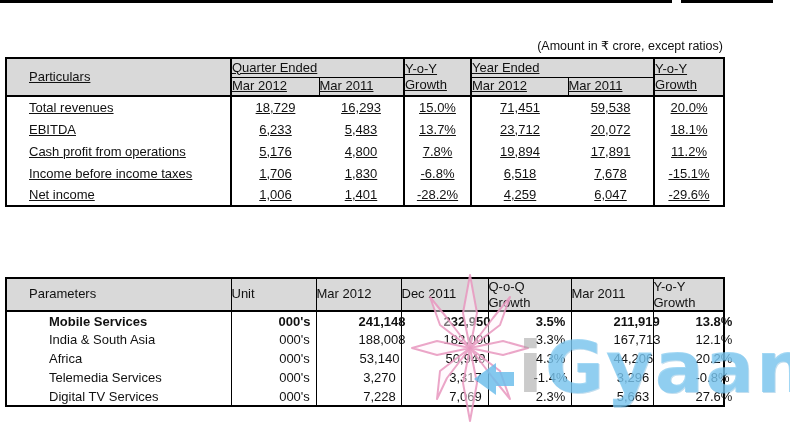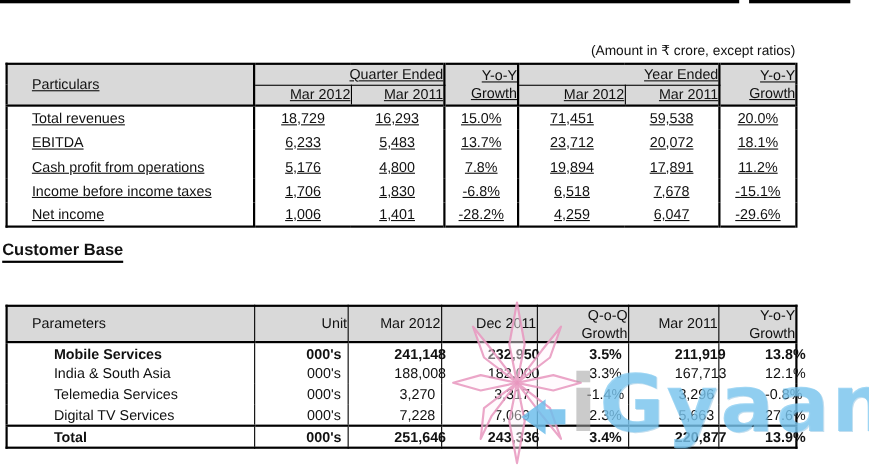"Quarter Ended" th { text-align: right -> left }
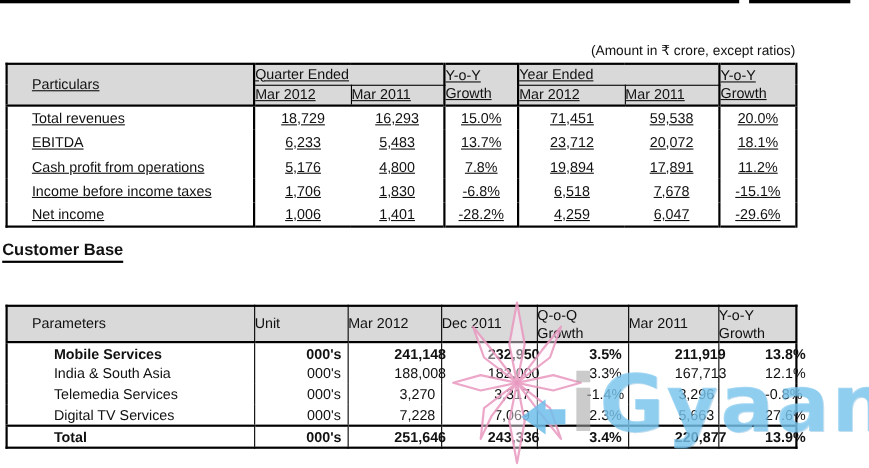"Customer Base" div.cb-title { html: <div>Customer Base</div> -> none }
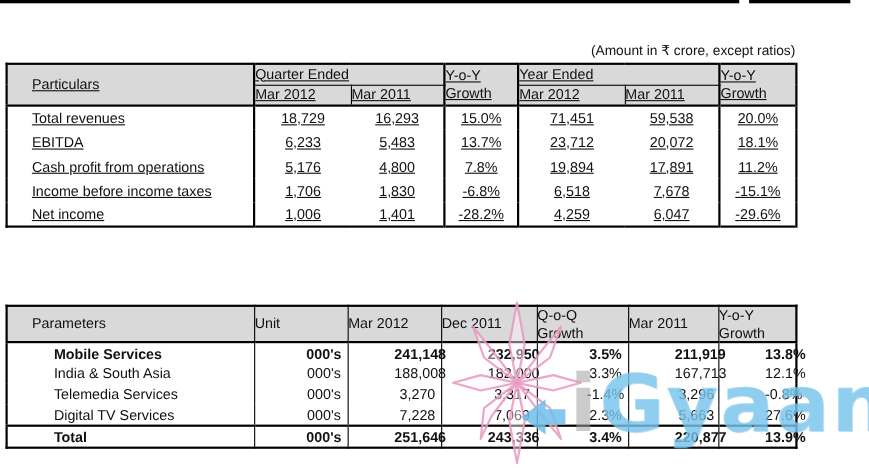"Africa" tr { html: none -> <tr> <td>Africa</td> <td>000's</td> <td>53,140</td> <td>50,949</td> <td>4.3%</td> <td>44,206</td> <td>20.2%</td> </tr> }
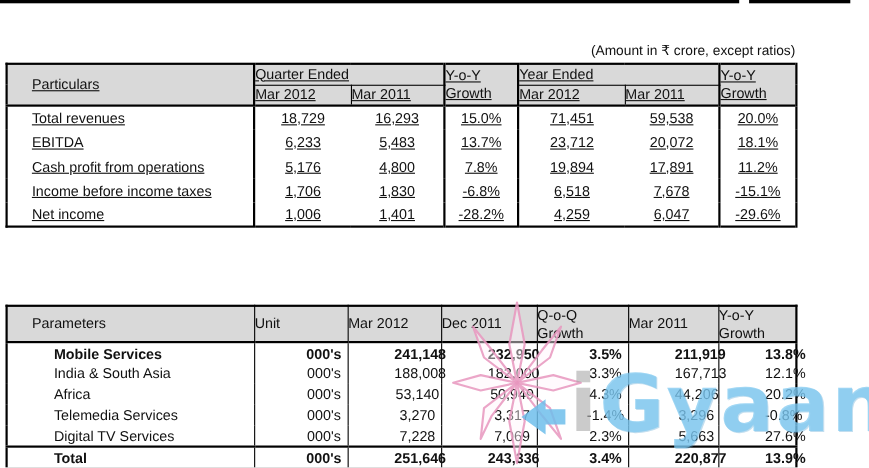"Total" tr.bold { html: <tr> <td>Total</td> <td>000's</td> <td>251,646</td> <td>243,336</td> <td>3.4%</td> <td>220,877</td> <td>13.9%</td> </tr> -> none }
